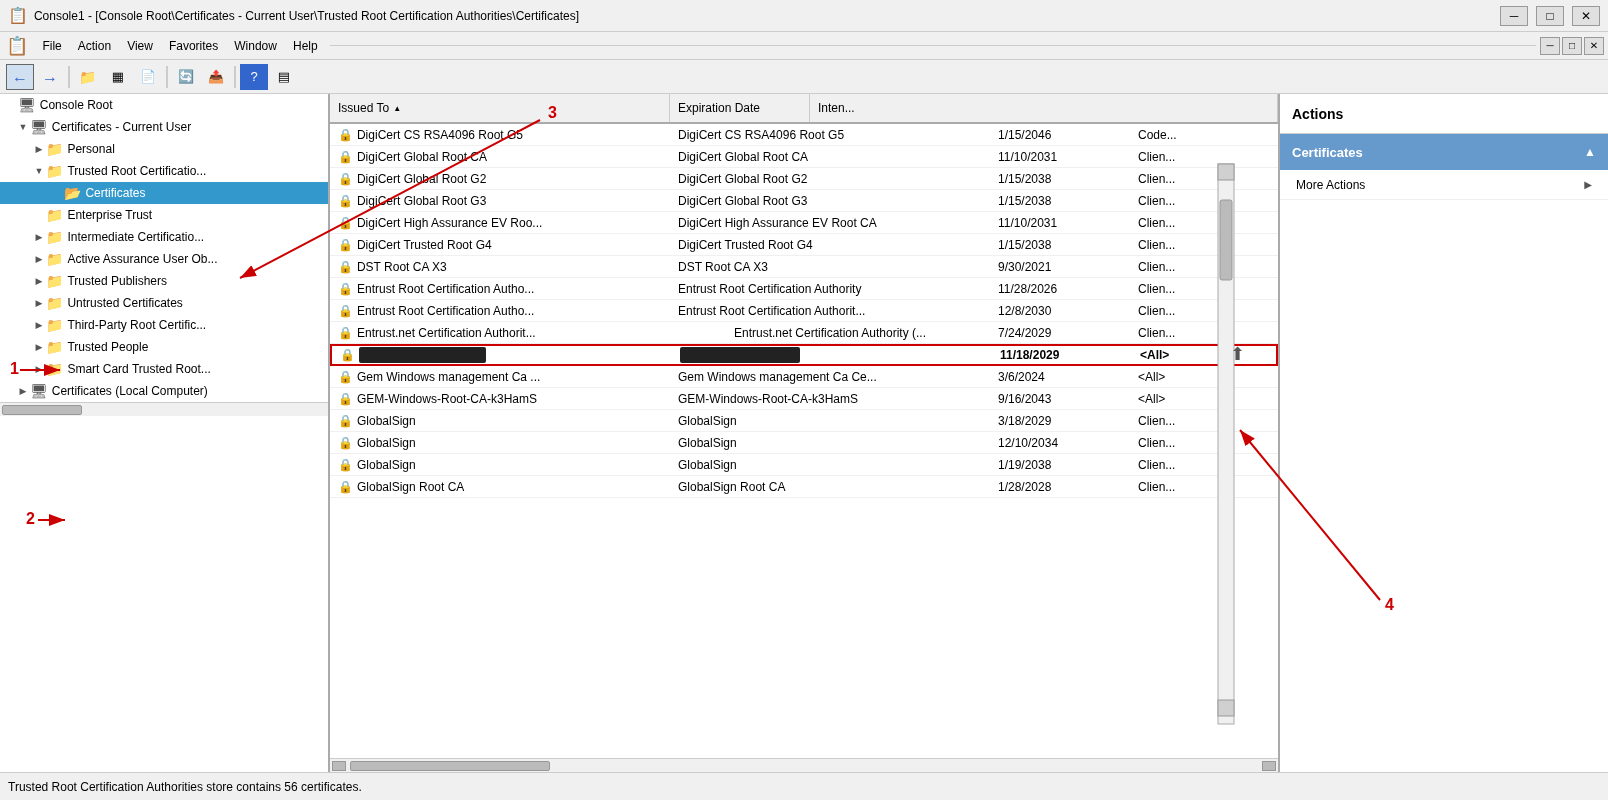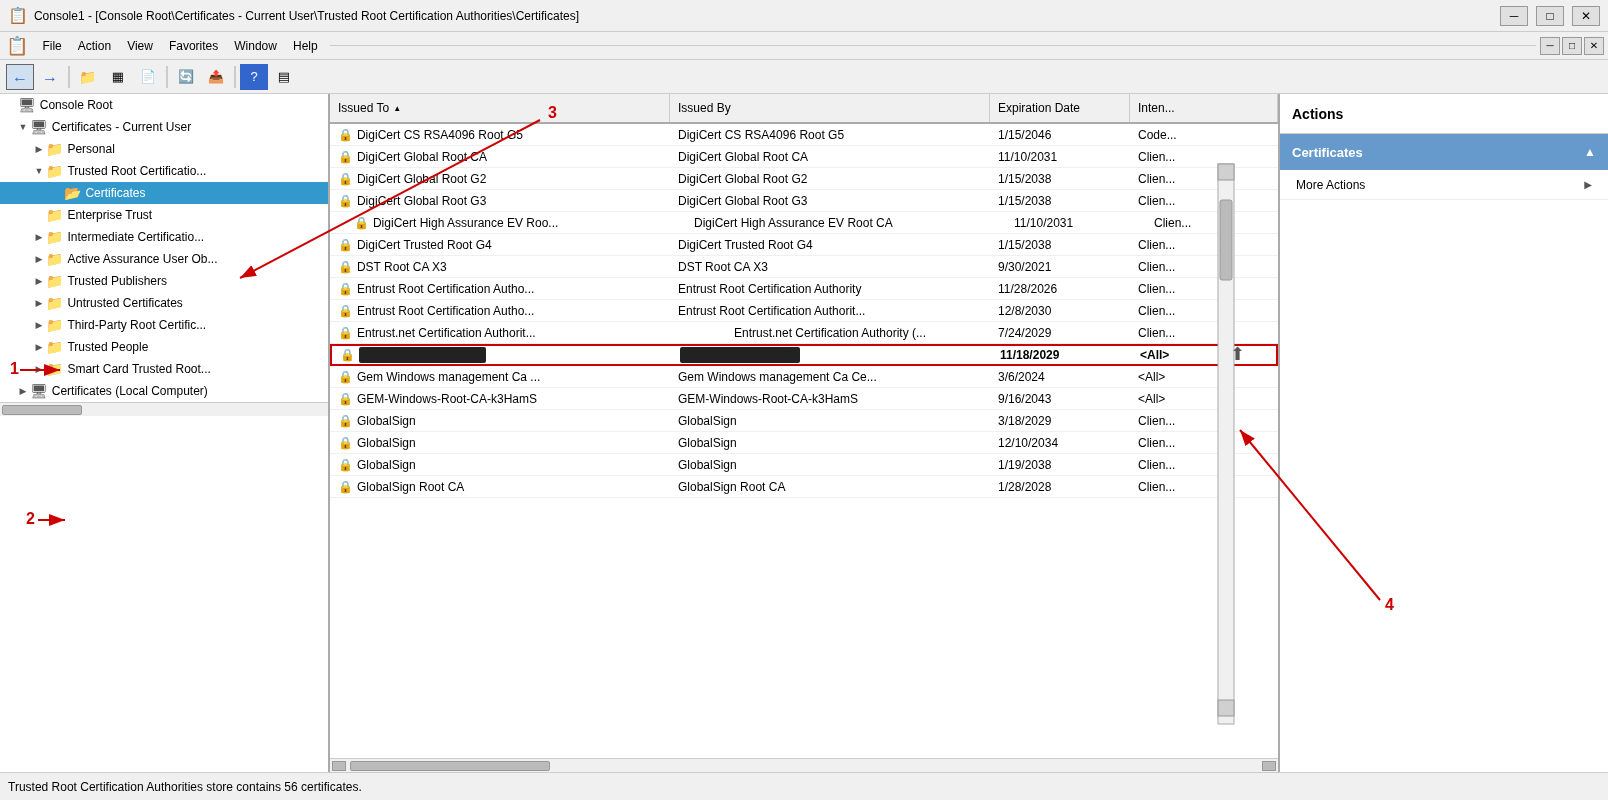"Issued By" div.col-header { html: <div> <span>Issued By</span> </div> -> none }
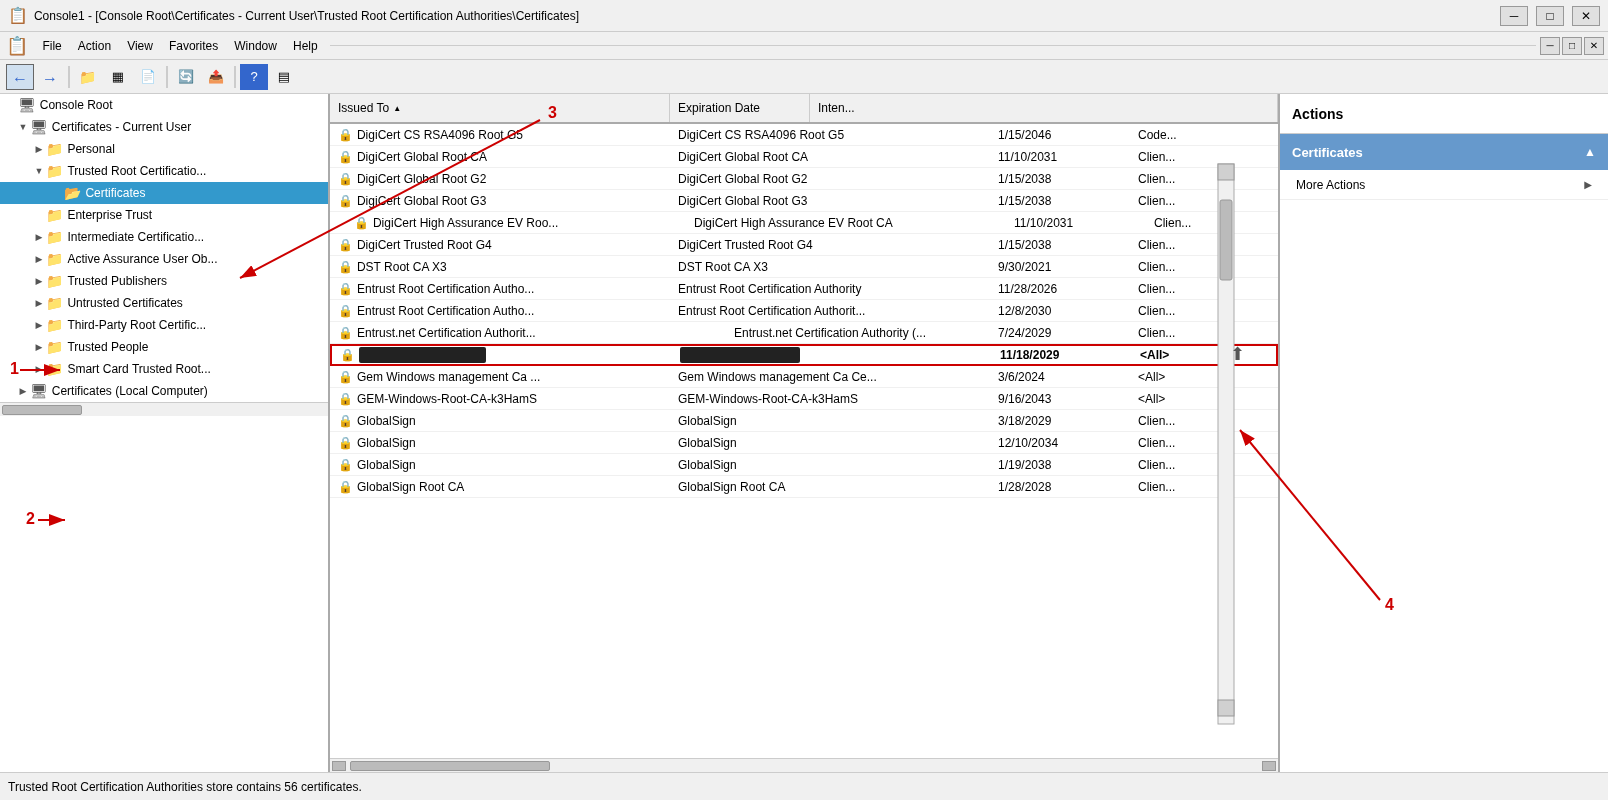"DigiCert High Assurance EV Roo..." div.table-cell { margin-left: 16px -> none }
